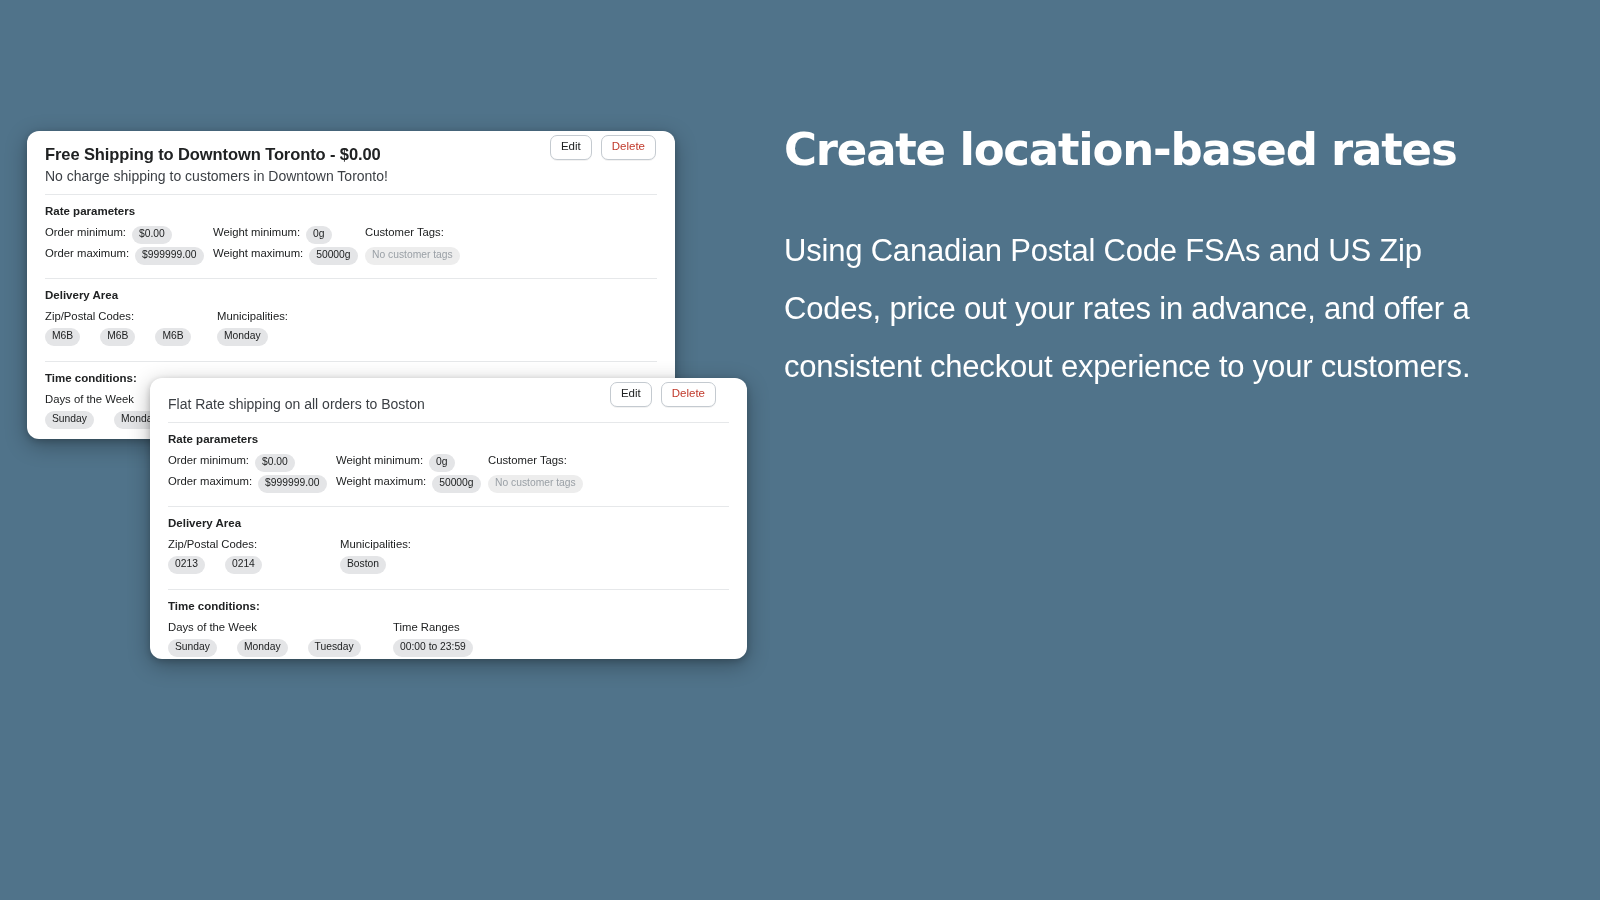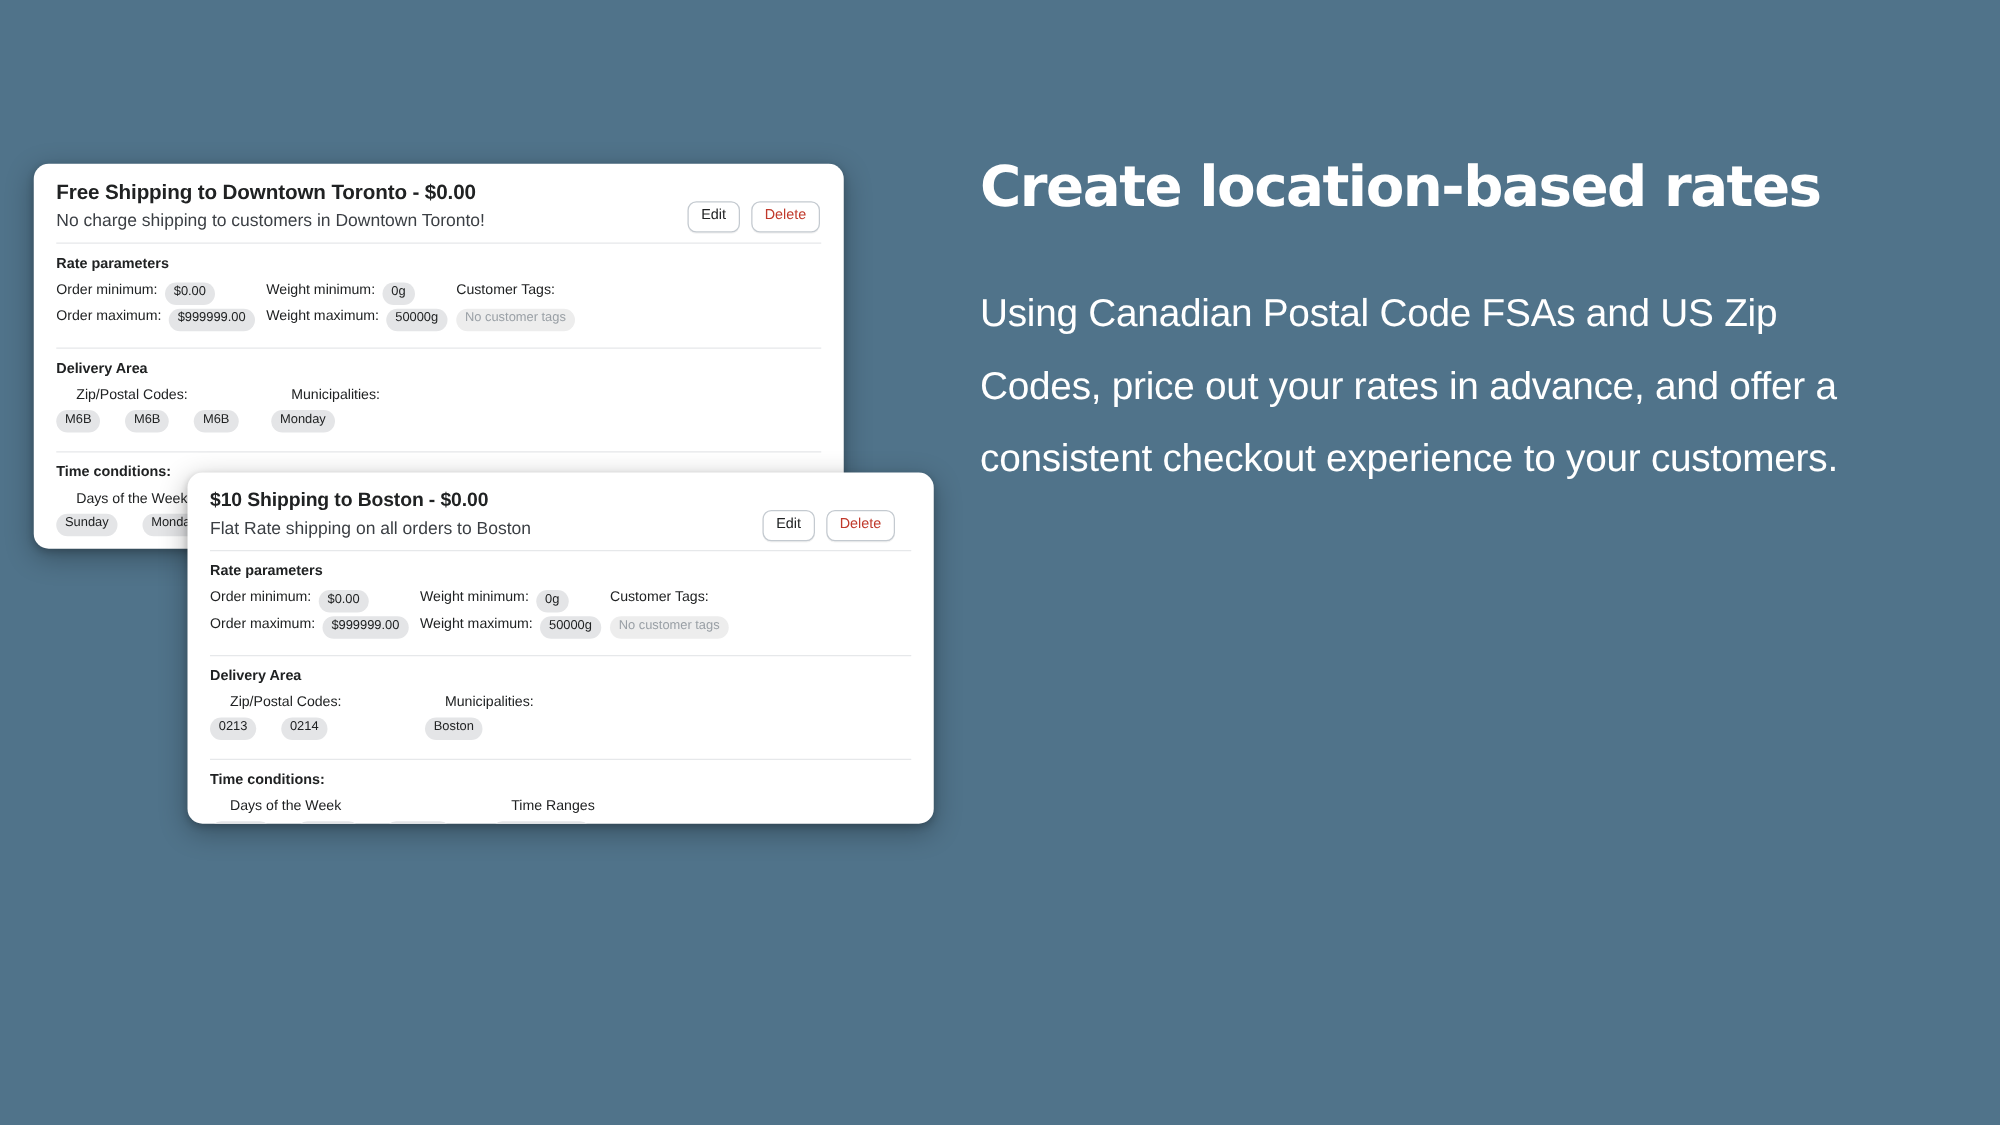"Edit" .card-actions { top: 30px -> 4px }
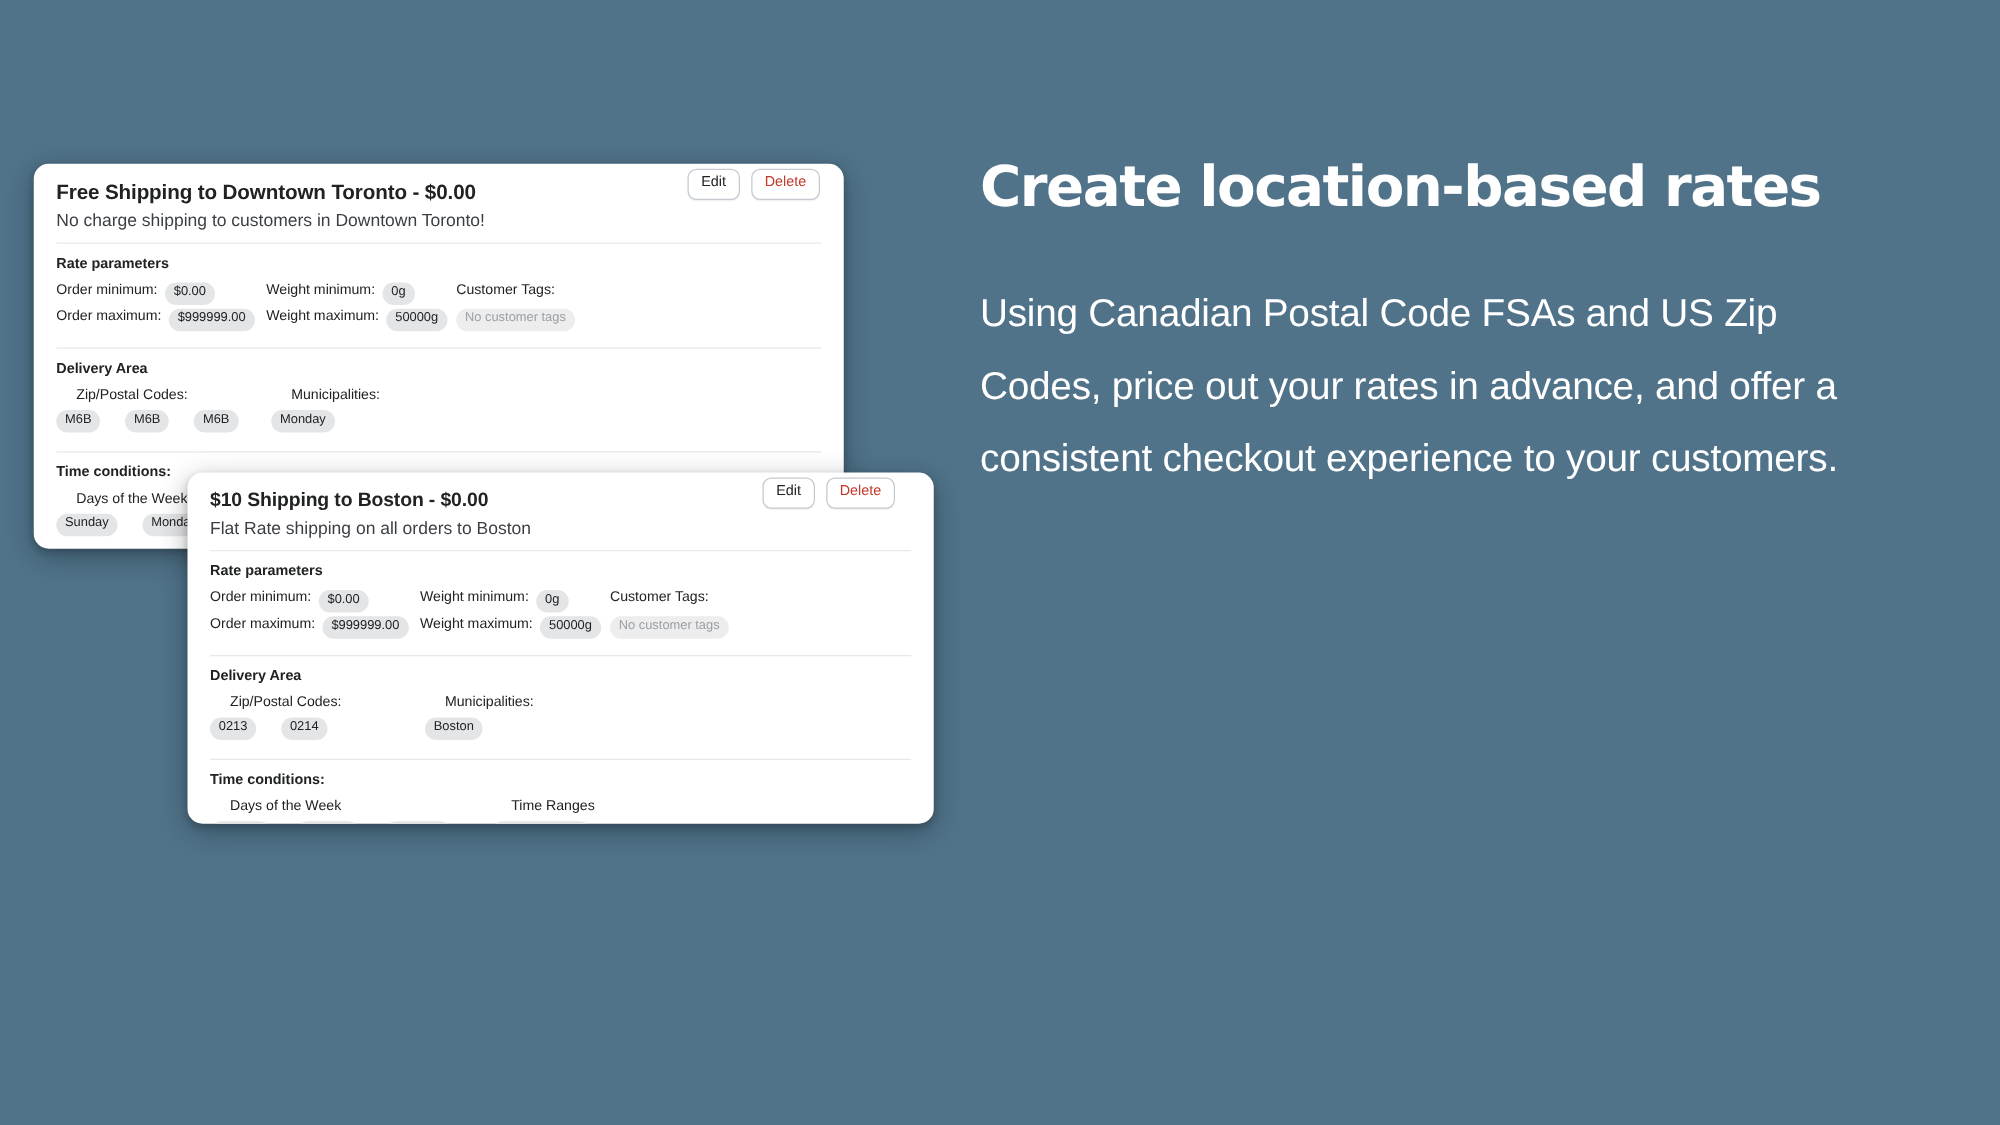"Zip/Postal Codes:" .col-label { margin-left: 16px -> none }
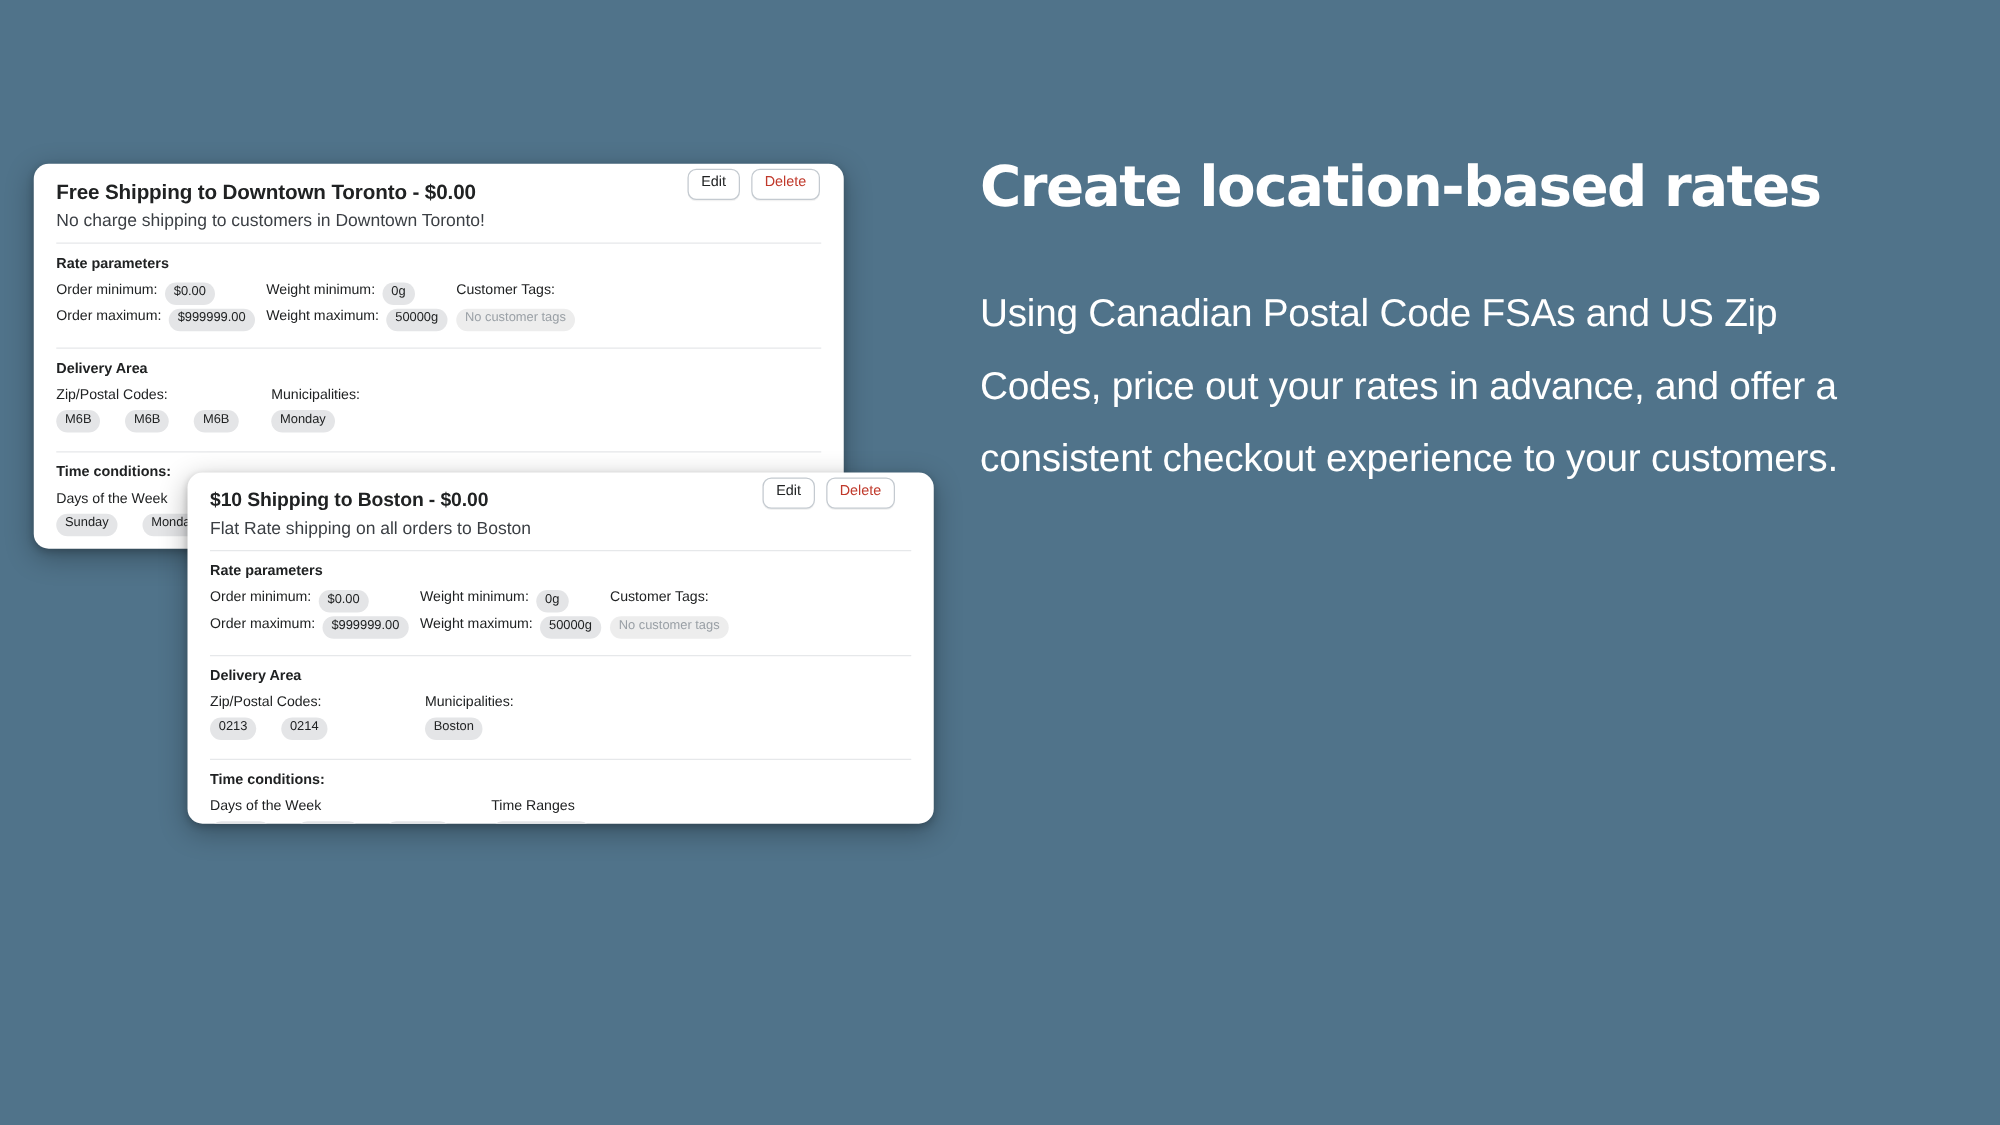"$10 Shipping to Boston -" div.card-title { html: <div>$10 Shipping to Boston - $0.00</div> -> none }
